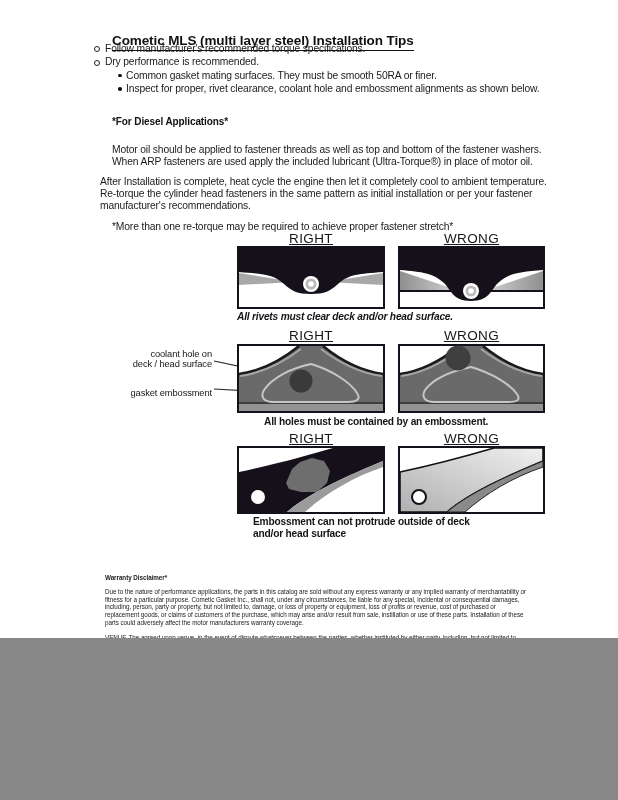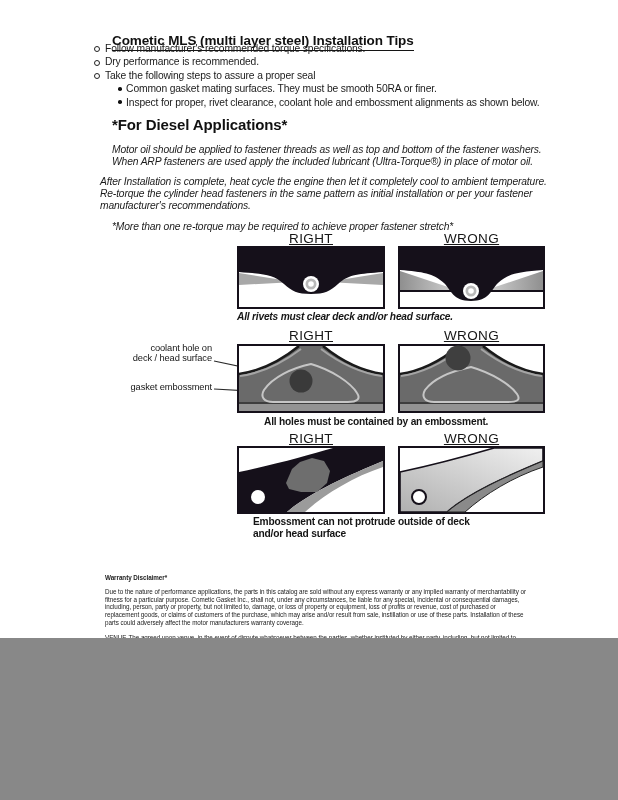"Take the following steps to" div.brow { html: <div> <span></span> <span>Take the following steps to assure a proper seal</span> </div> -> none }
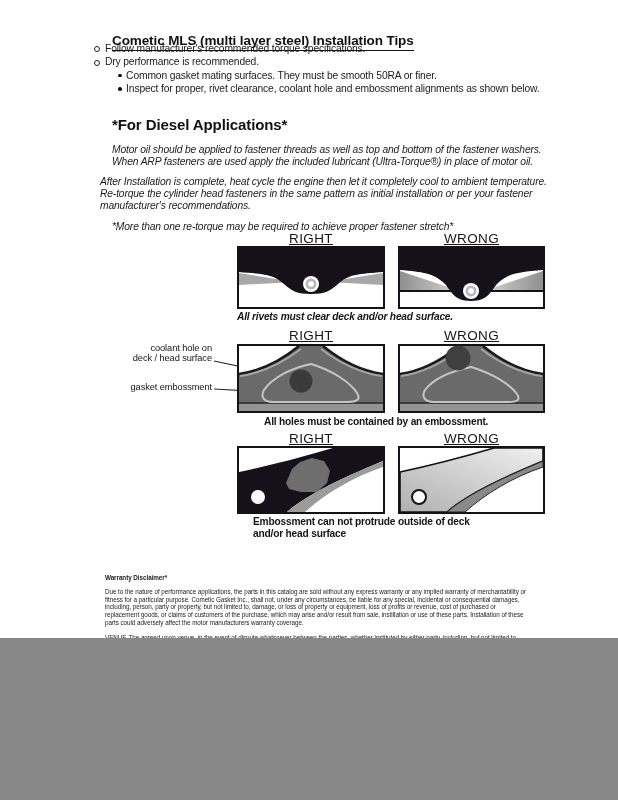"*For Diesel Applications*" .diesel-h { font-size: 15px -> 10px }
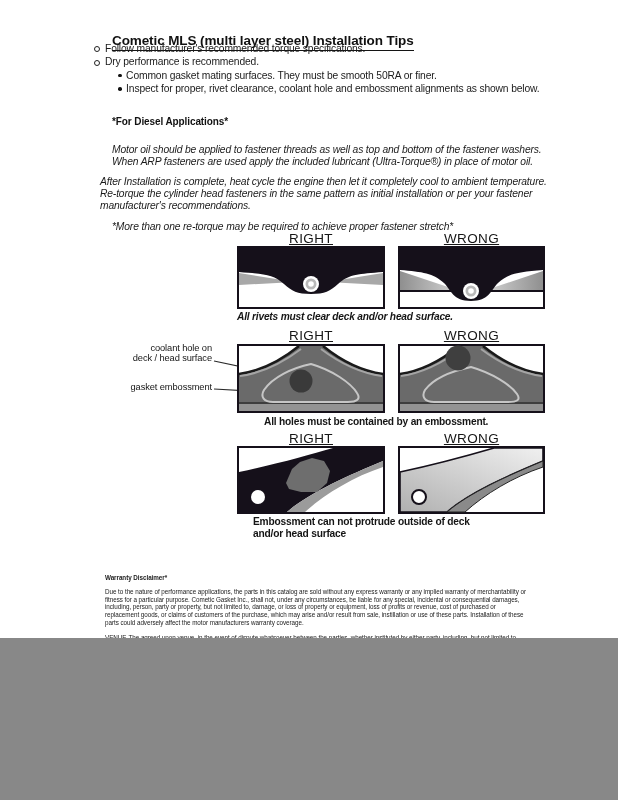"Motor oil should be applied" .body { font-style: italic -> none }
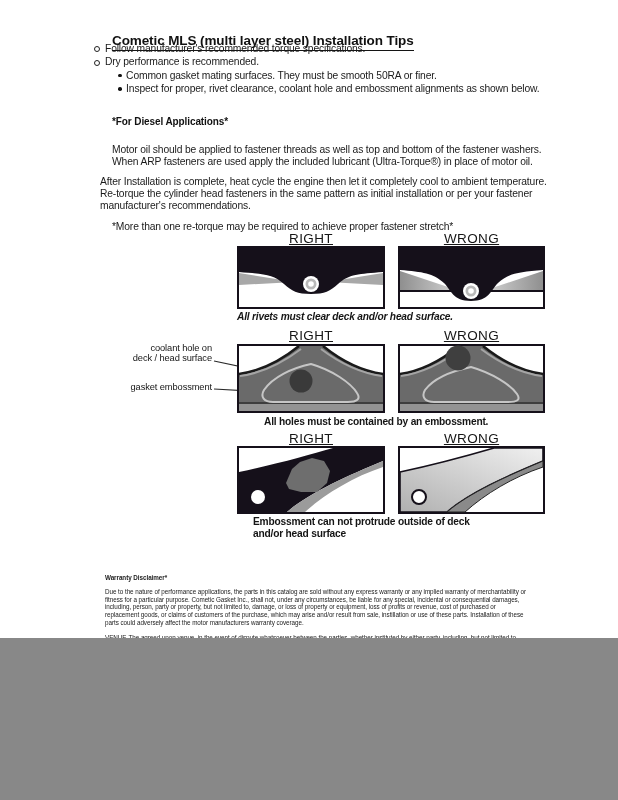"coolant hole on" .ann { margin-top: none -> 6px }
